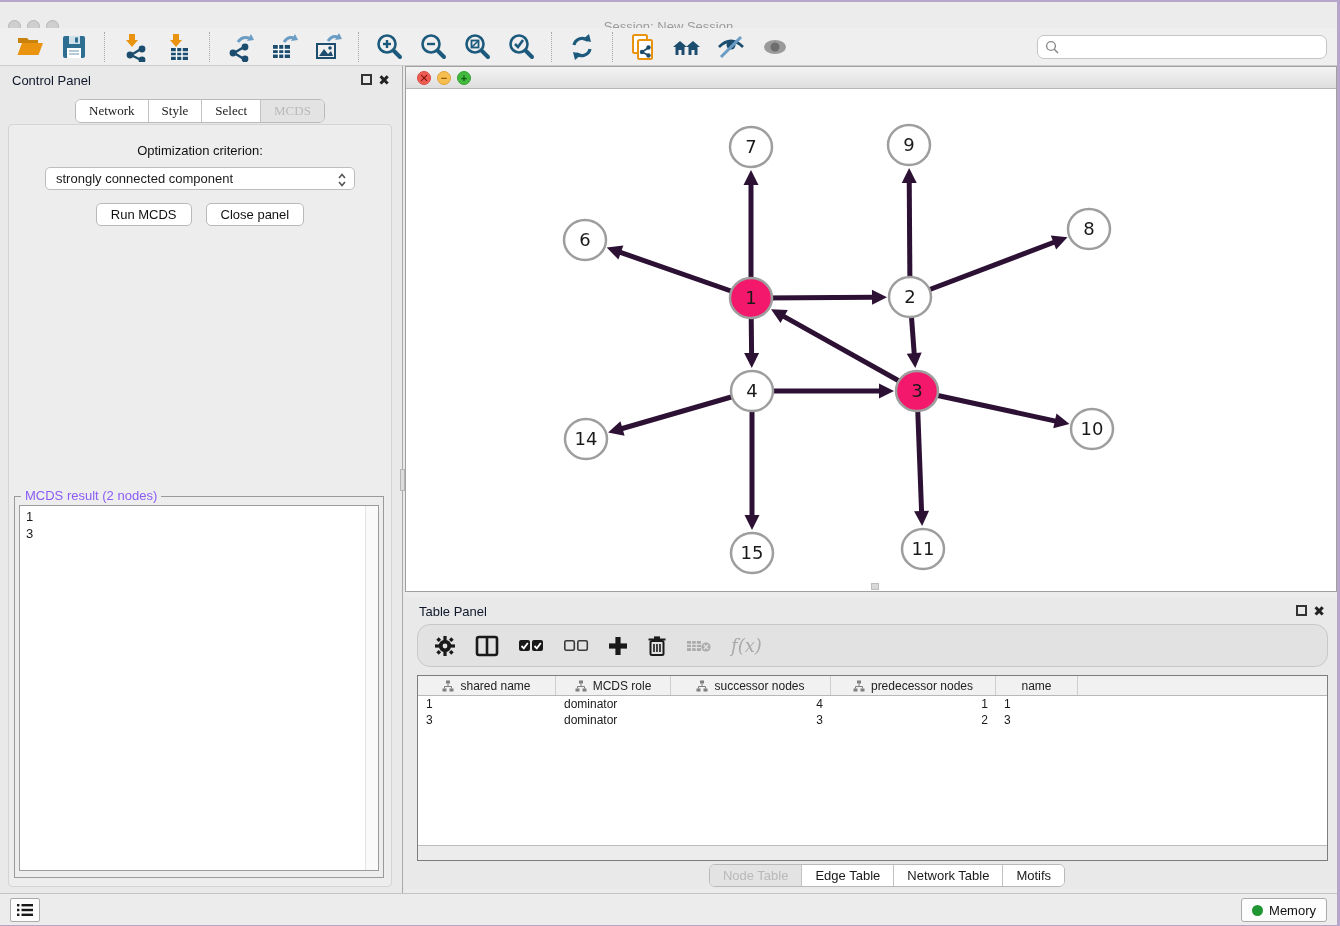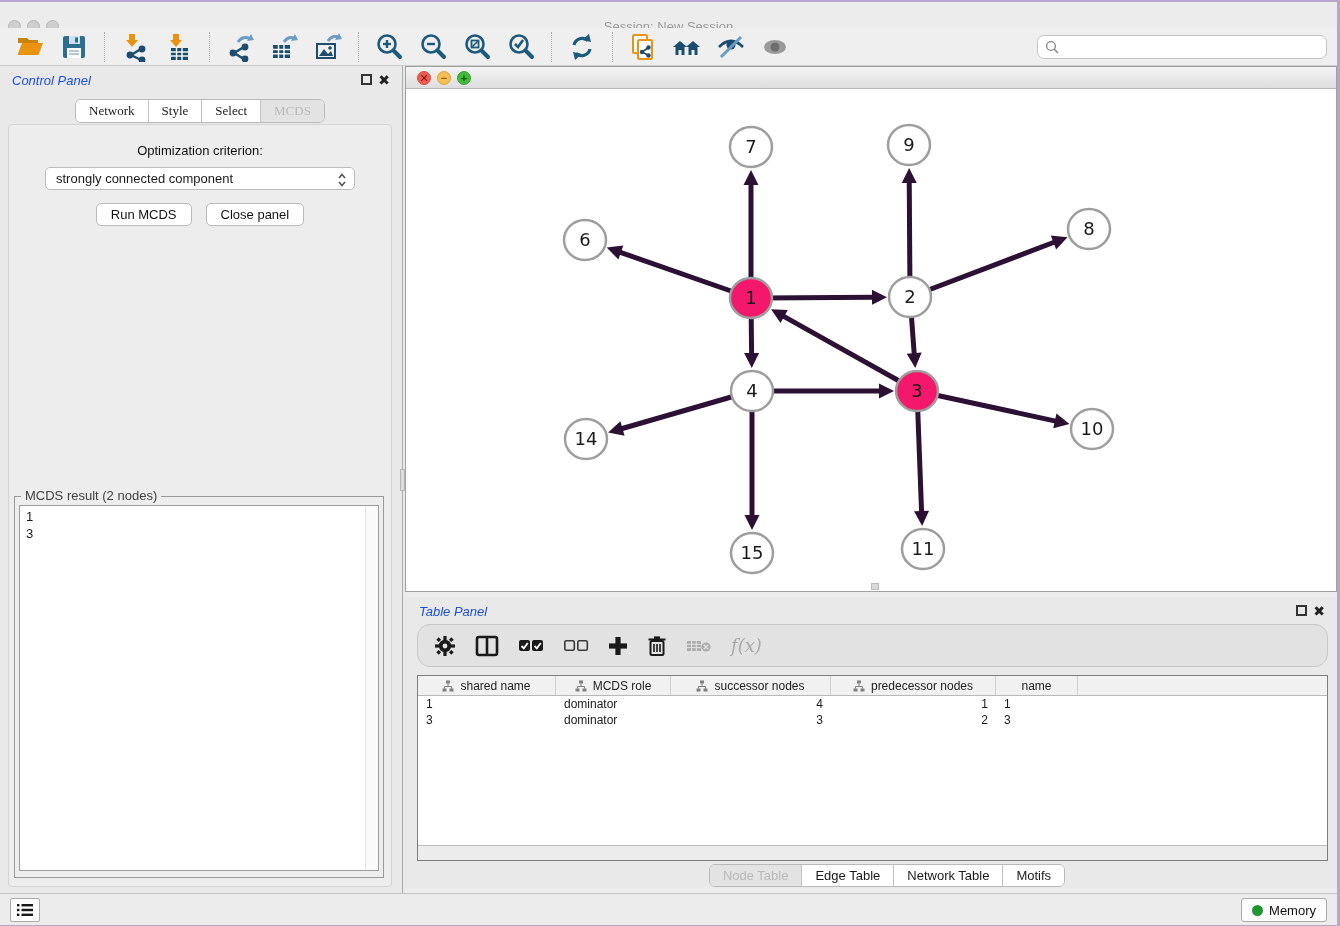"Control Panel" .panel-title { color: #1d4ed8 -> #0f172a; font-style: italic -> none }
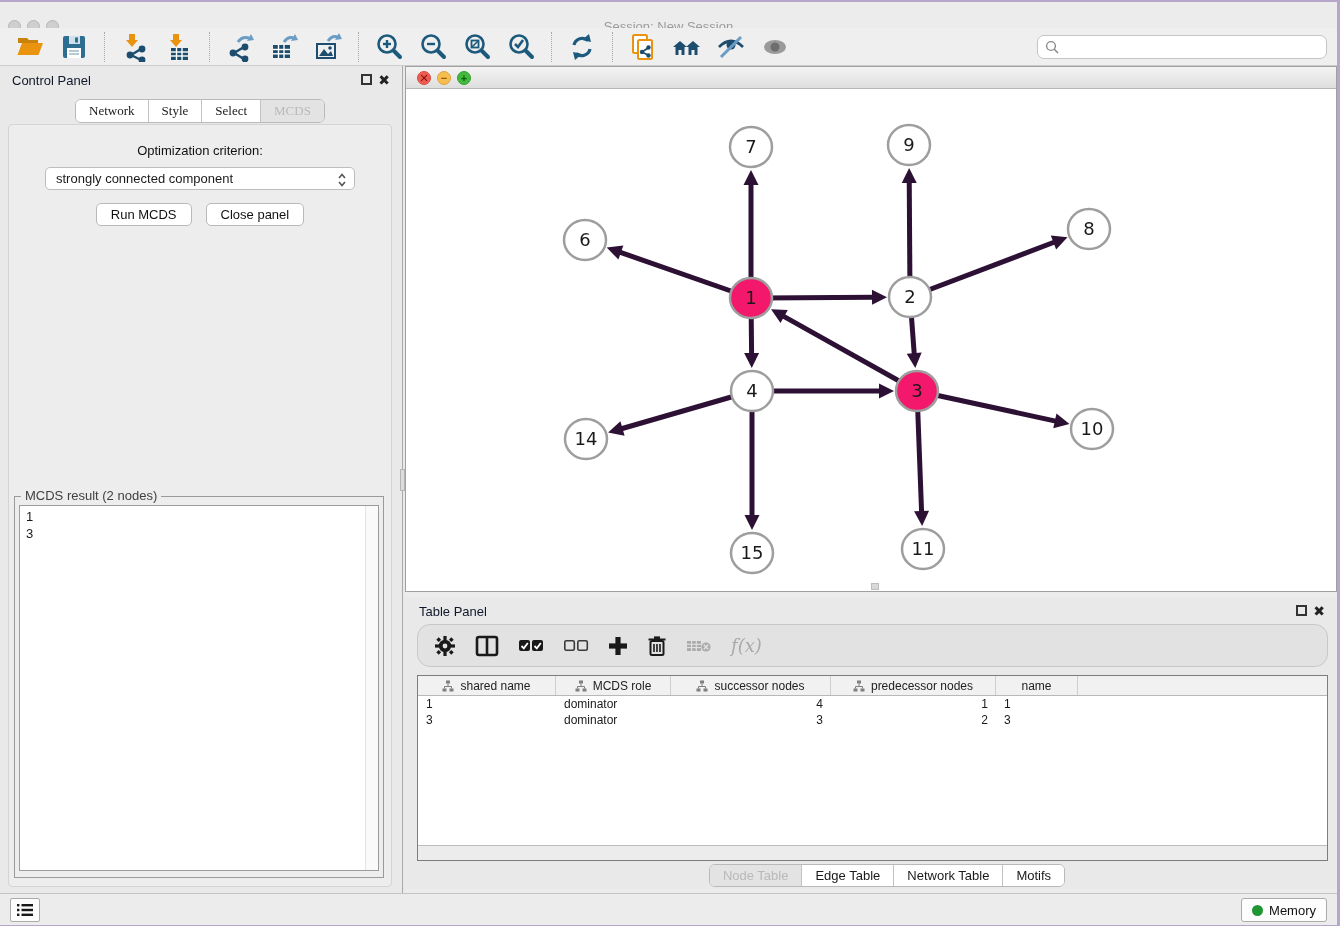"MCDS result (2 nodes)" .result-legend { color: #404040 -> #8b5cf6 }
